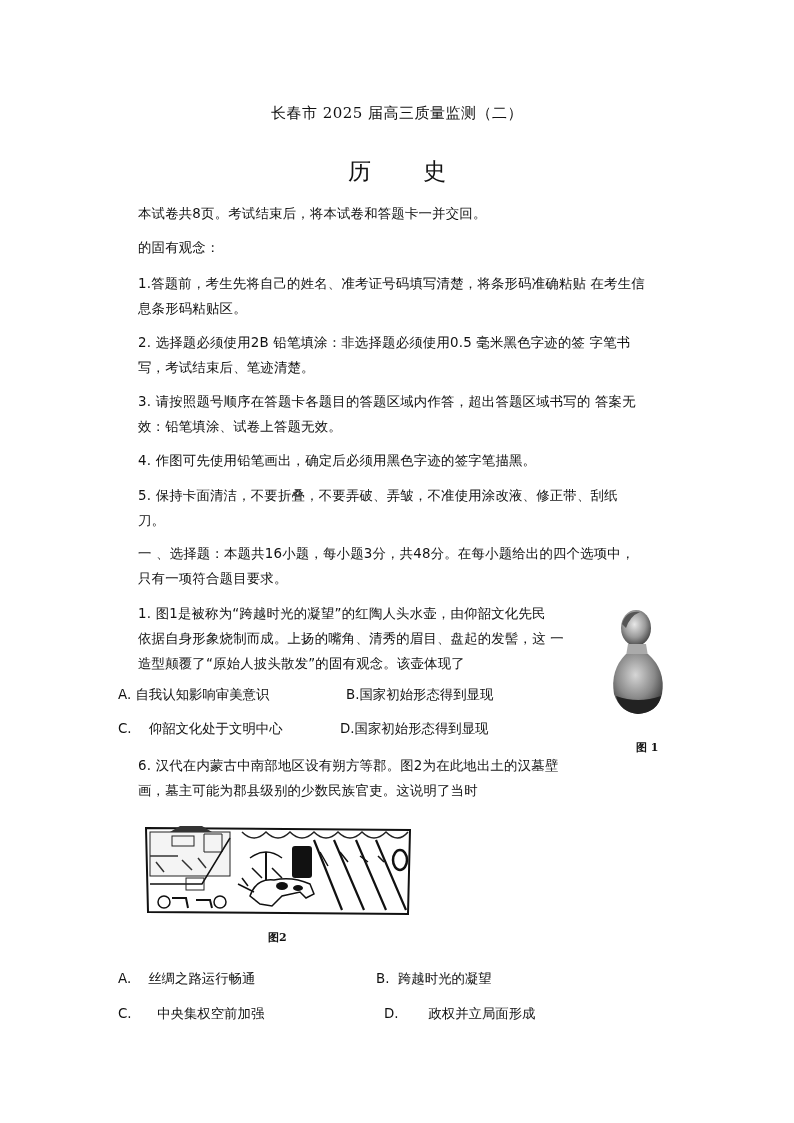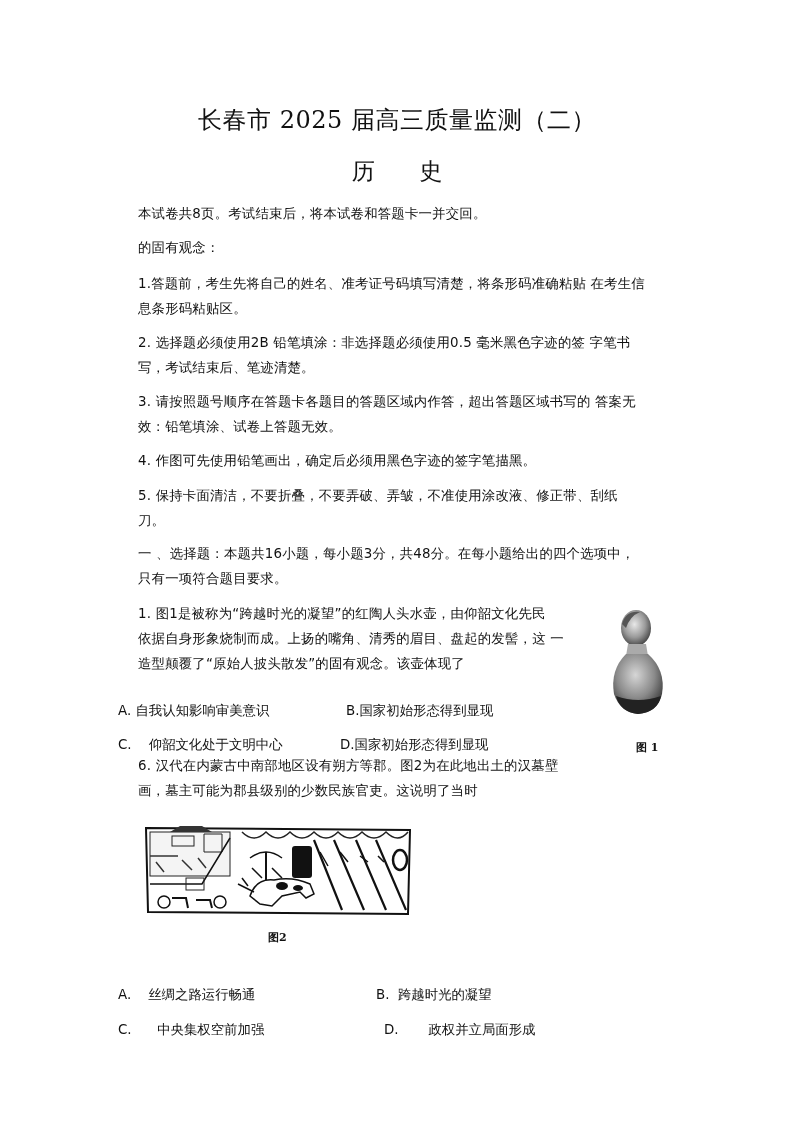"长春市 2025 届高三质量监测（二）" .title { font-size: 24px -> 15px }
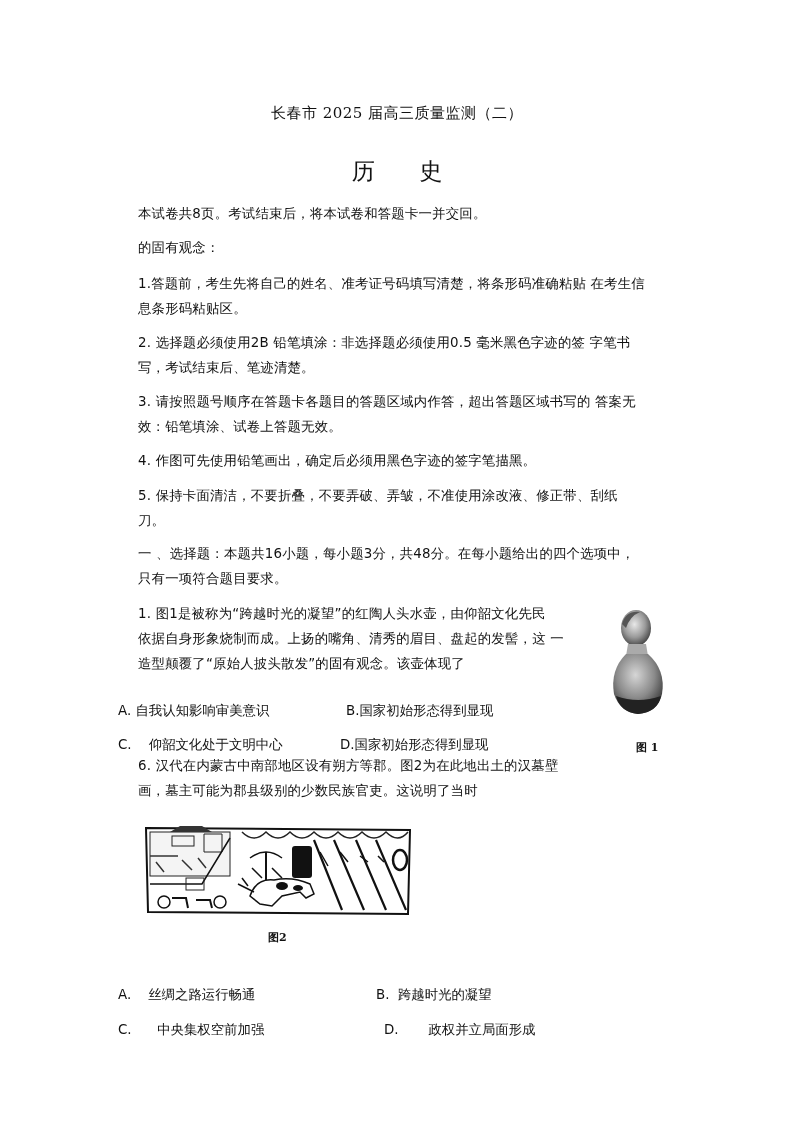"历 史" .subject { font-family: Liberation Sans, sans-serif -> Liberation Mono, monospace }
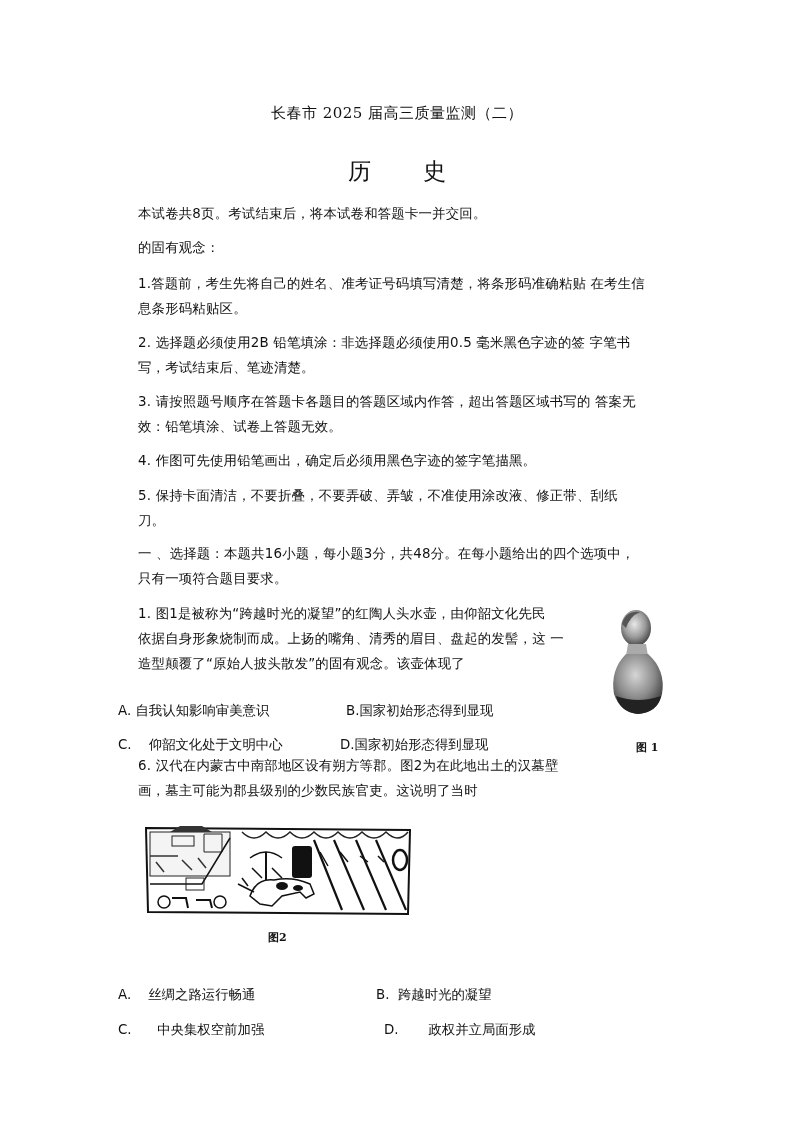"A. 自我认知影响审美意识" .opt { margin-top: 16px -> none }
